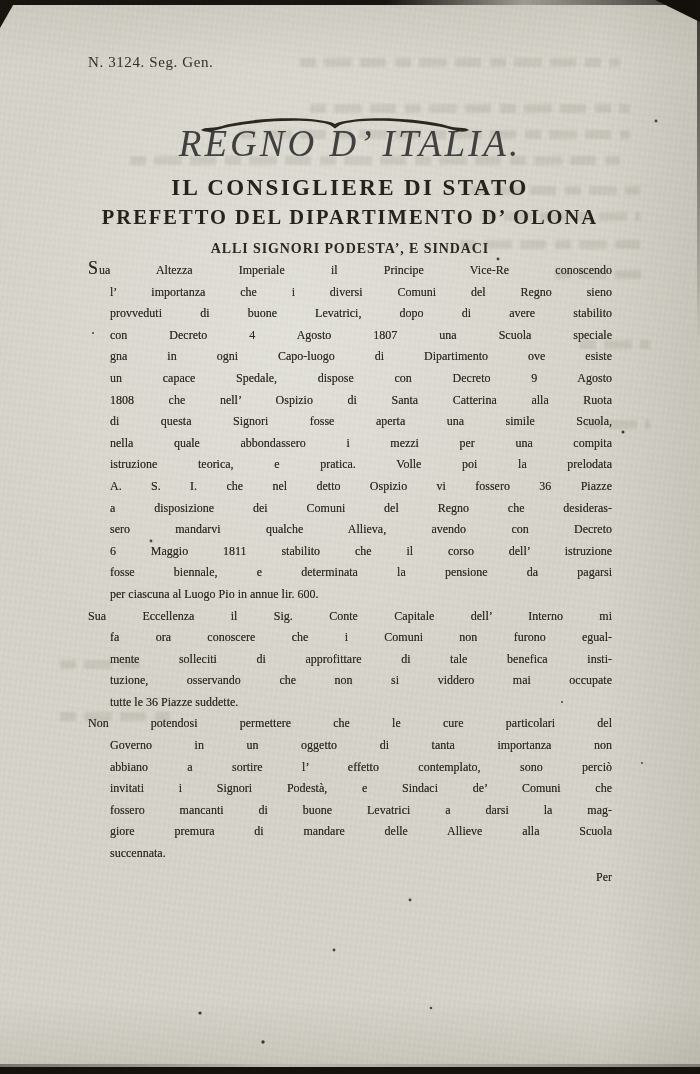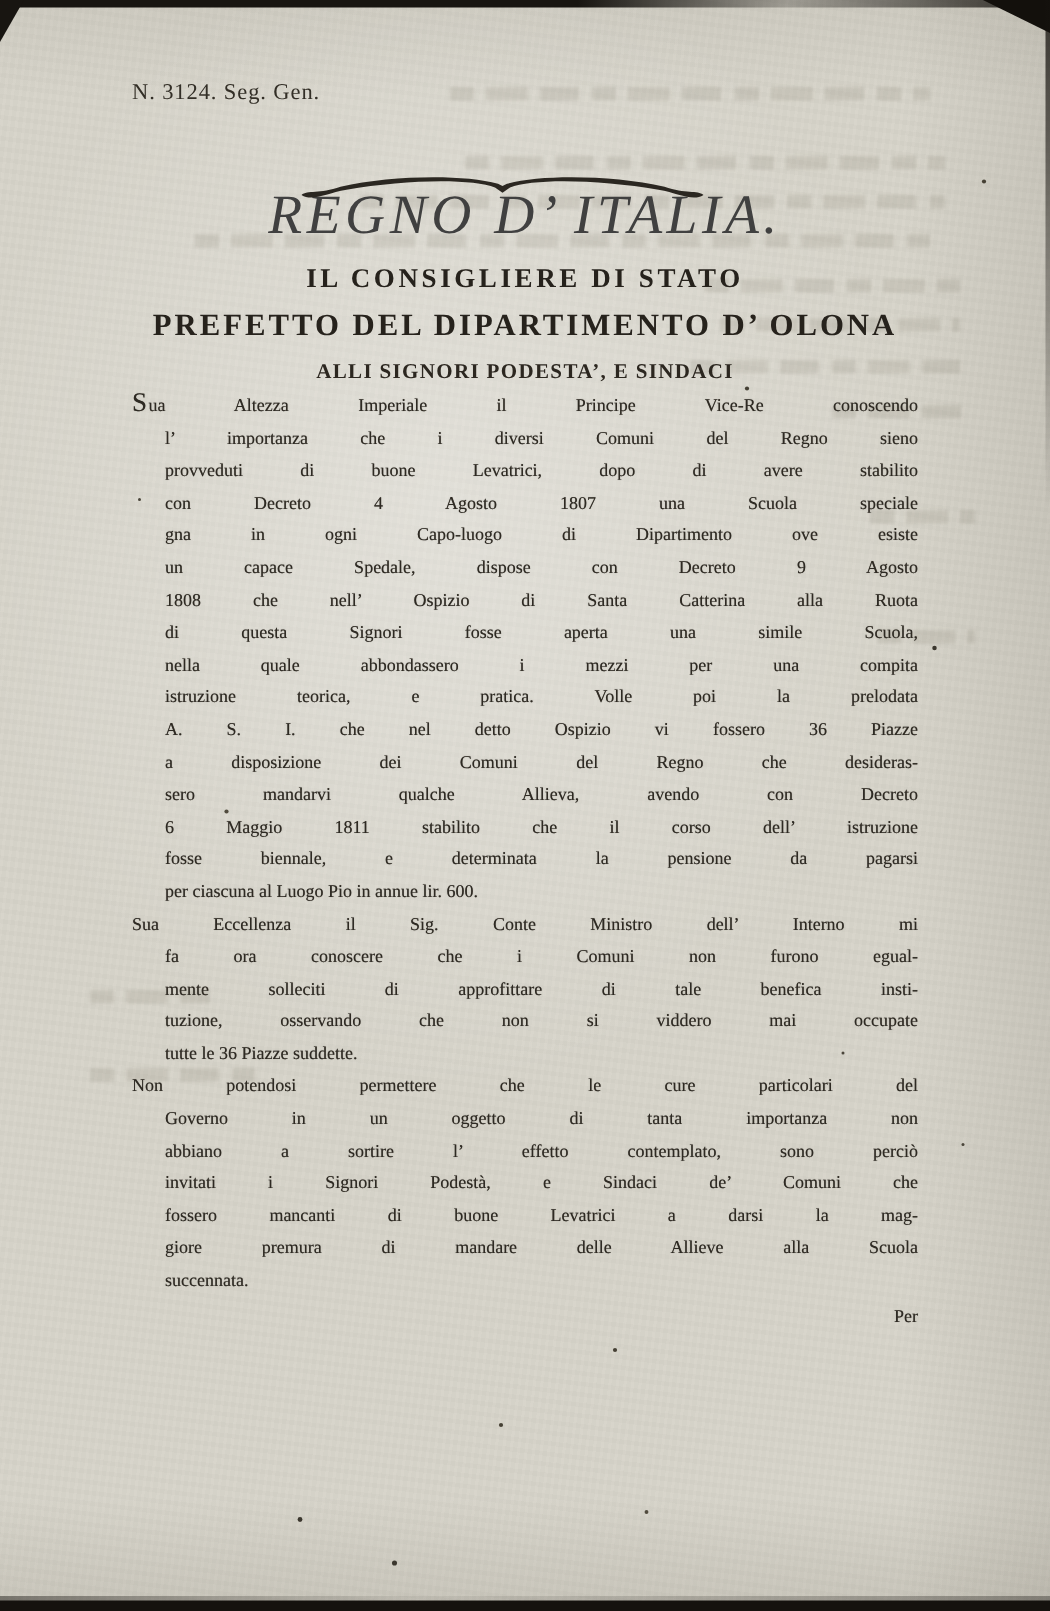"IL CONSIGLIERE DI STATO" .h1 { font-size: 18px -> 23px }
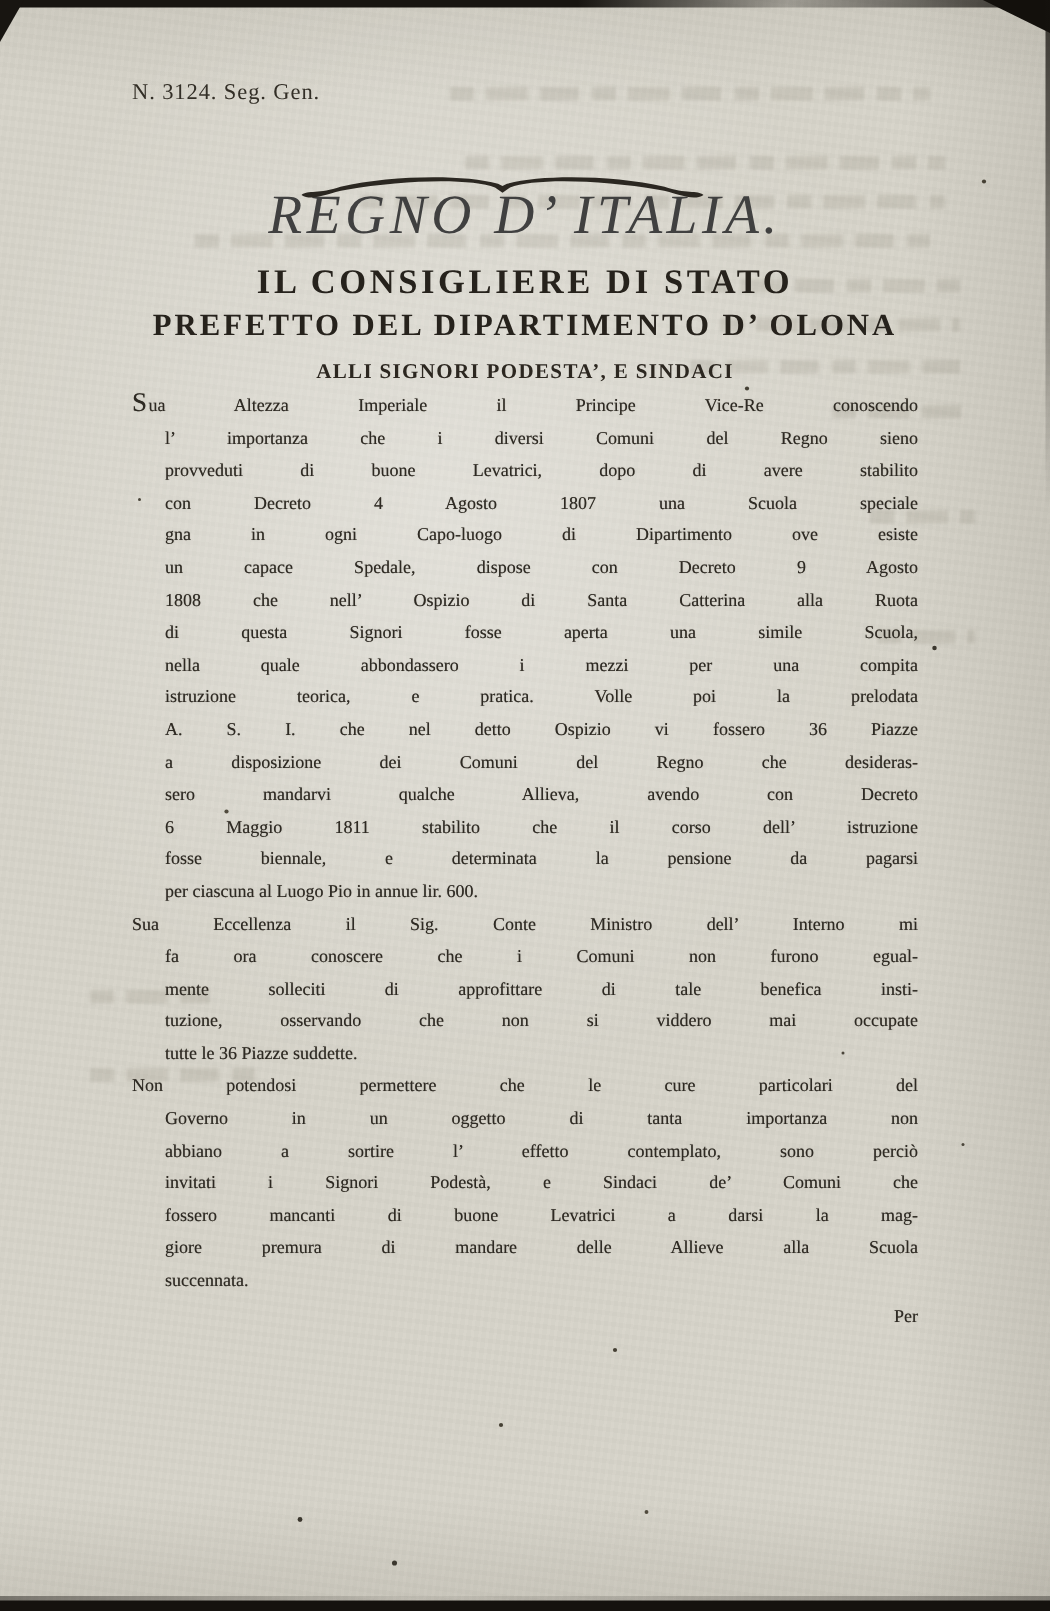"Sua Eccellenza il Sig. Conte" div.line { text: Ministro -> Capitale }
